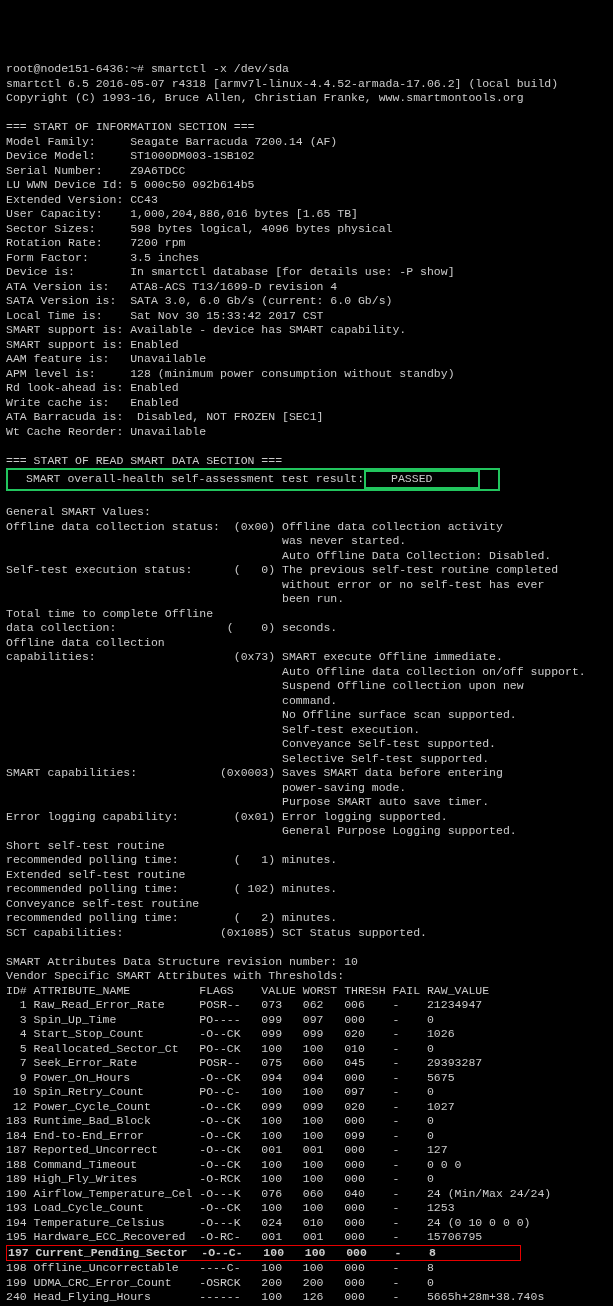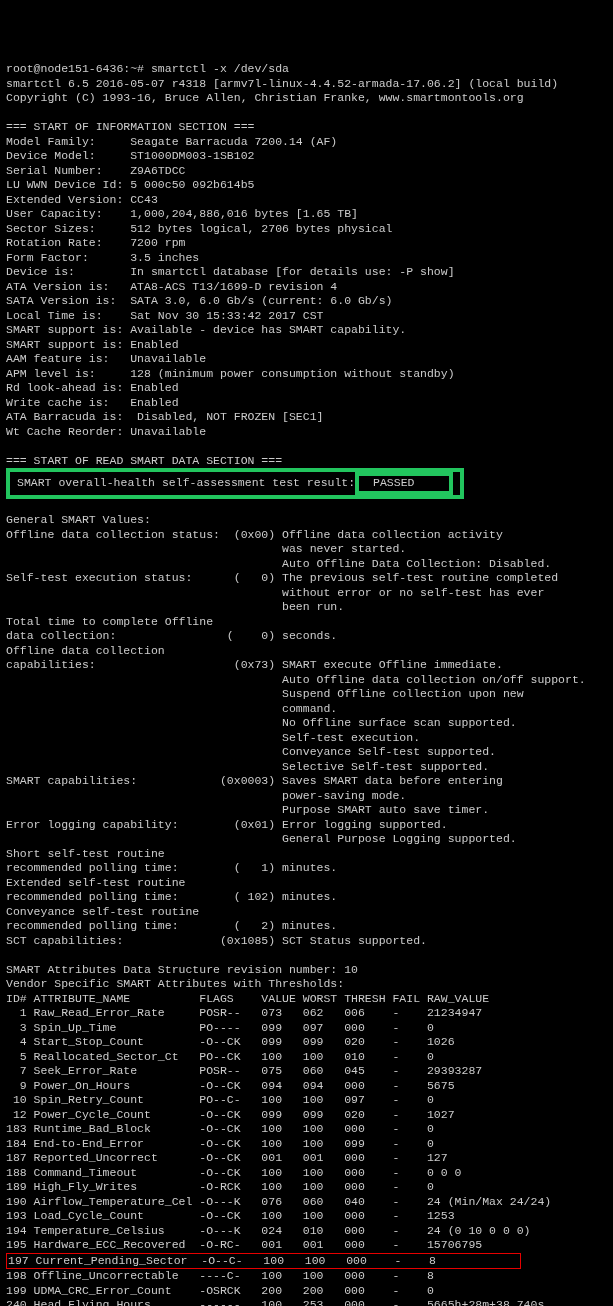"Sector Sizes: 512 bytes logical," span { text: 512 bytes logical, 2706 -> 598 bytes logical, 4096 }
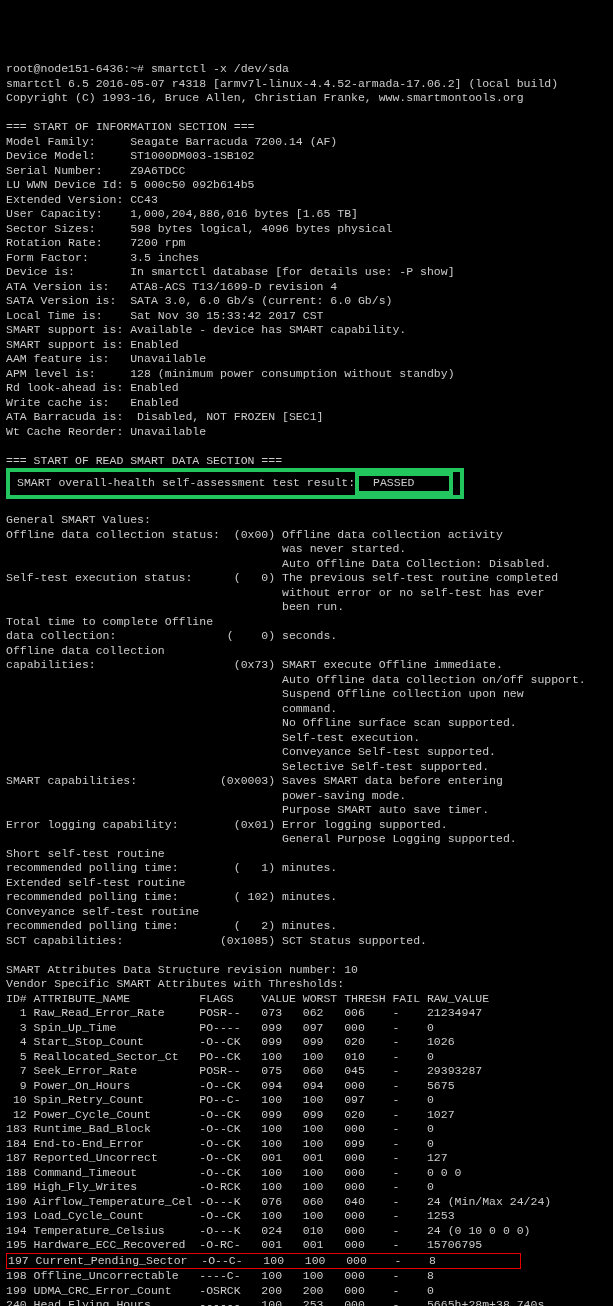"SMART overall-health self-assessment" .box-red { border: 4px solid #22c55e -> 2px solid #22c55e; padding: 0 7px -> 0 18px }
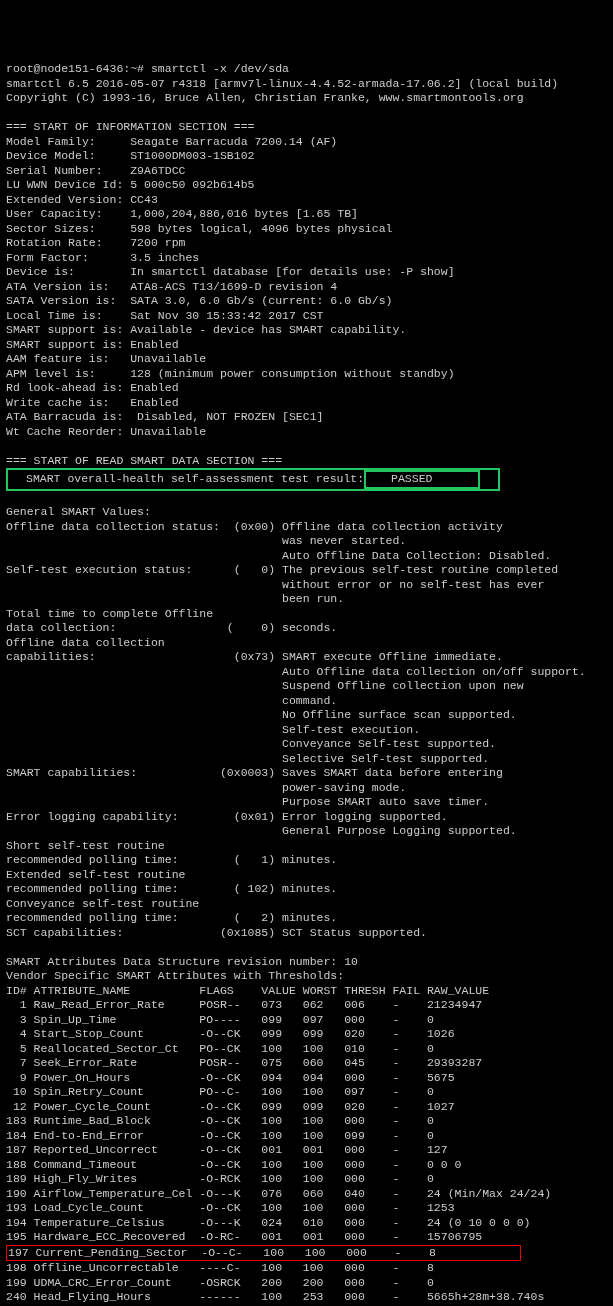"197 Current_Pending_Sector -O--C- 100" .row-red { font-weight: none -> bold }
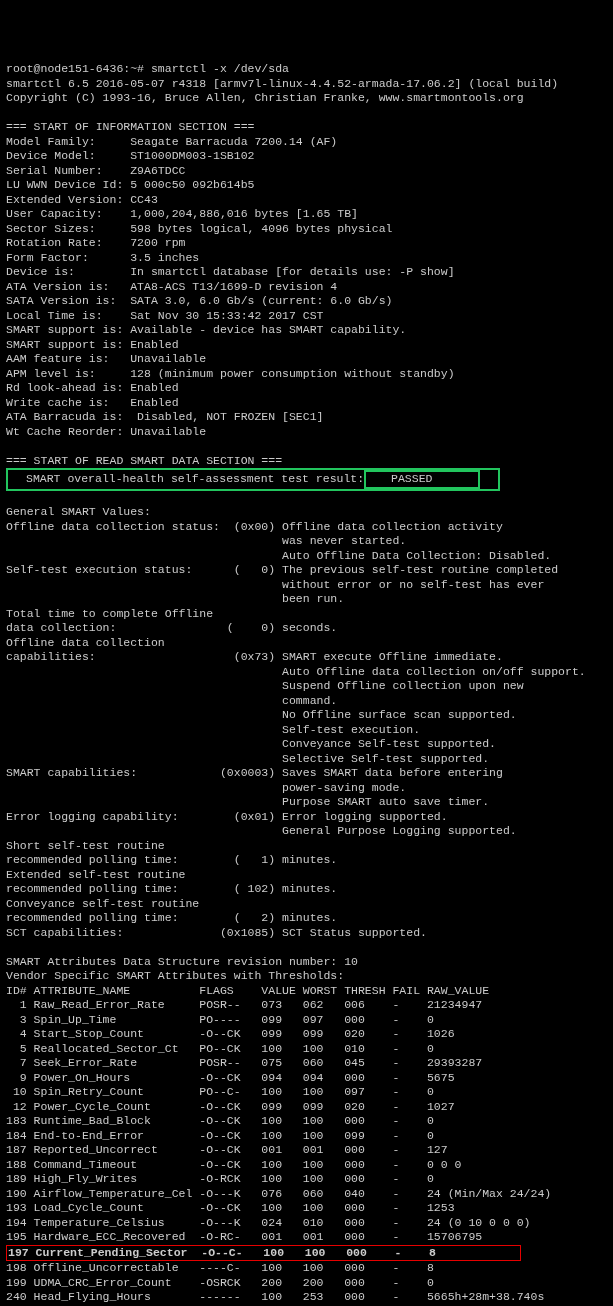"240 Head_Flying_Hours ------ 100 253" span { text: 253 -> 126 }
